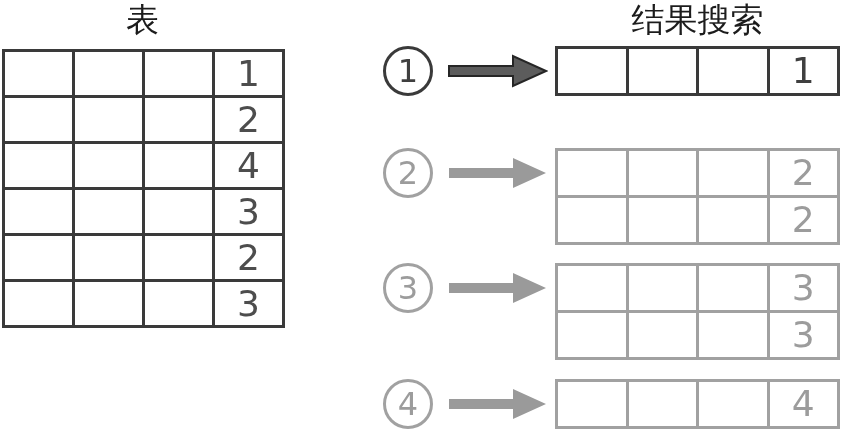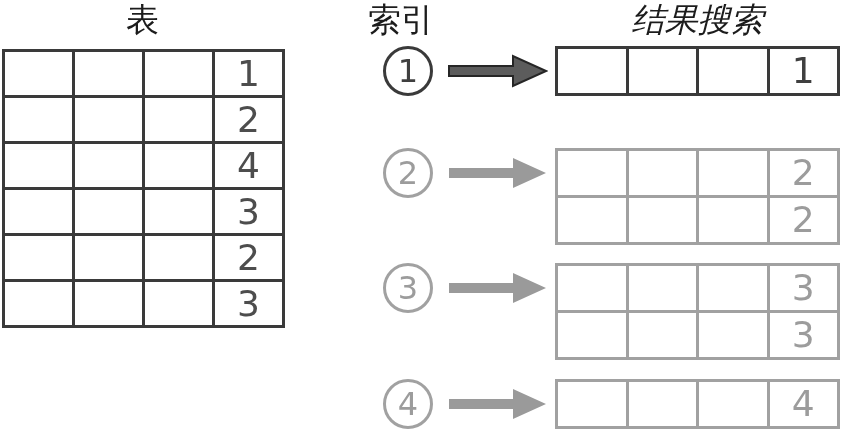"索引" div.sec-title { html: <div>索引</div> -> none }
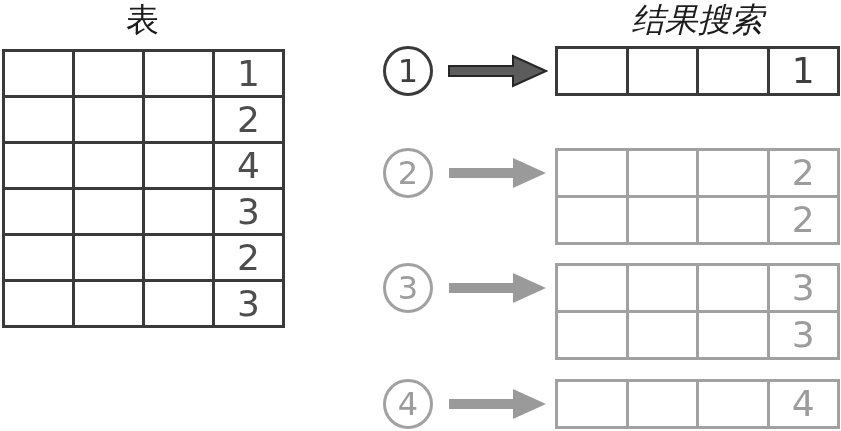"结果搜索" #title-results { font-style: italic -> none }
